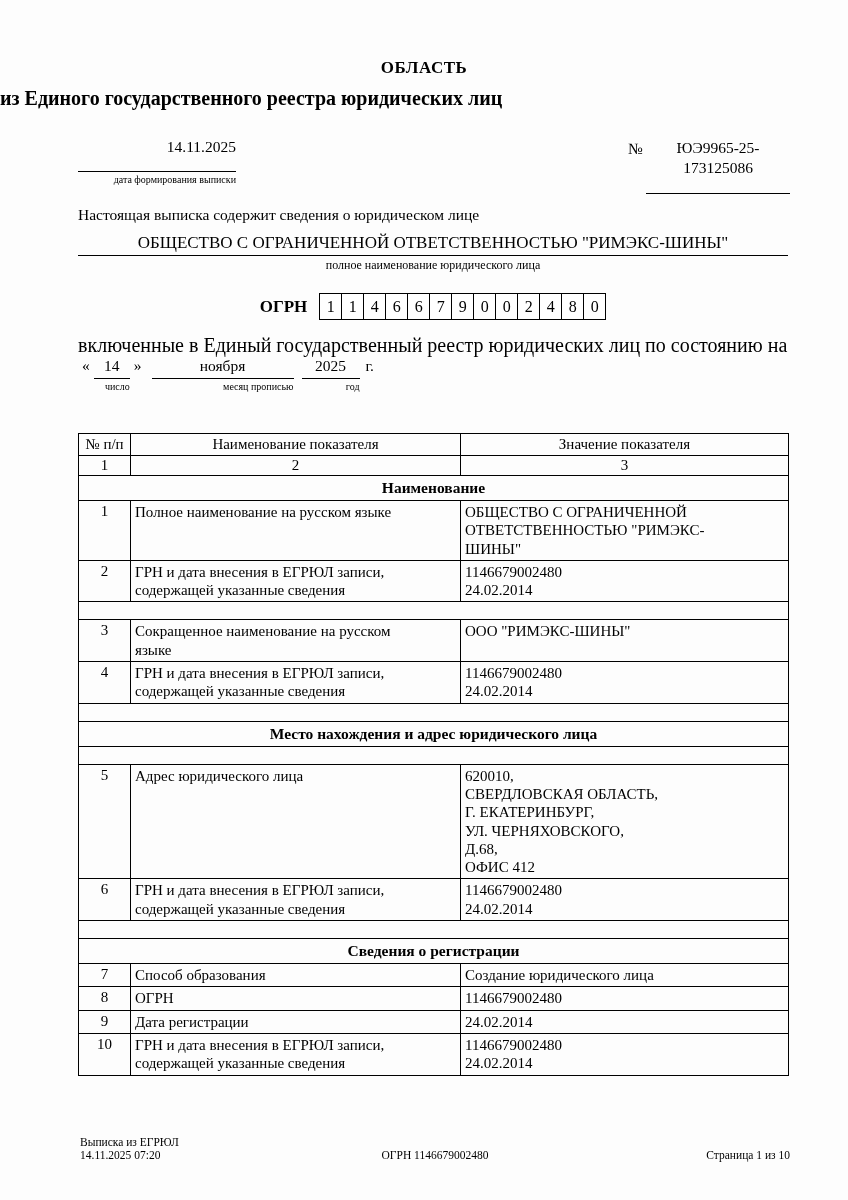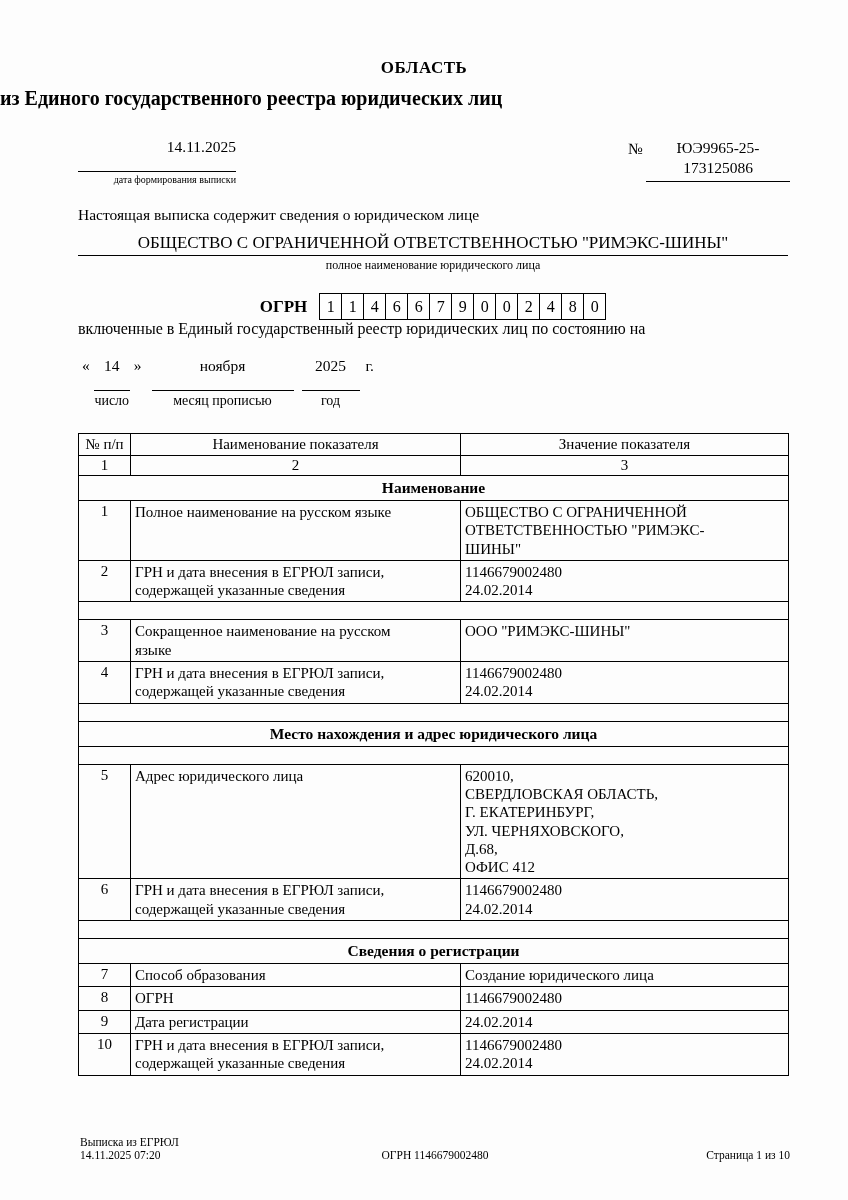"ЮЭ9965-25-" .number-lines { padding-bottom: 3px -> 15px }
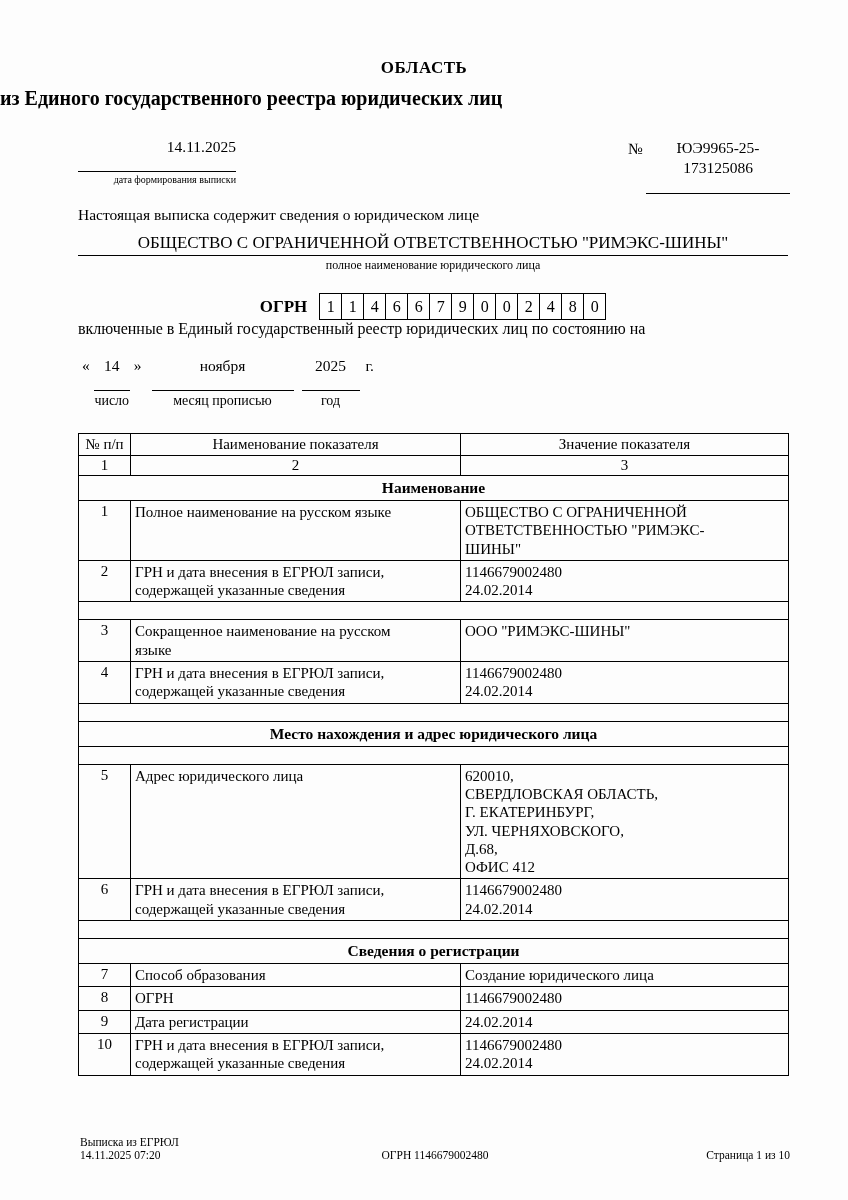"включенные в Единый государственный" .included-line { font-size: 16px -> 20px; top: 320px -> 334px }
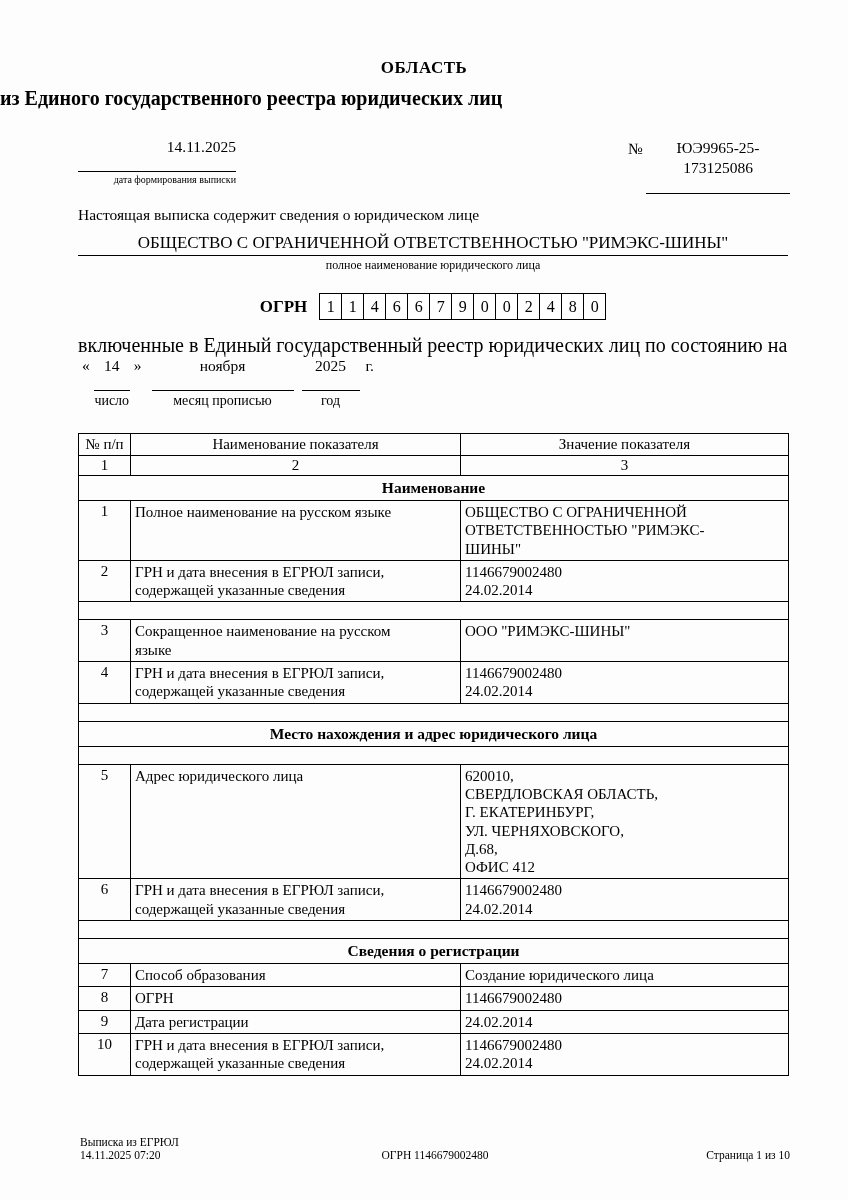"14" .dgroup .dval { padding-bottom: 15px -> 3px }
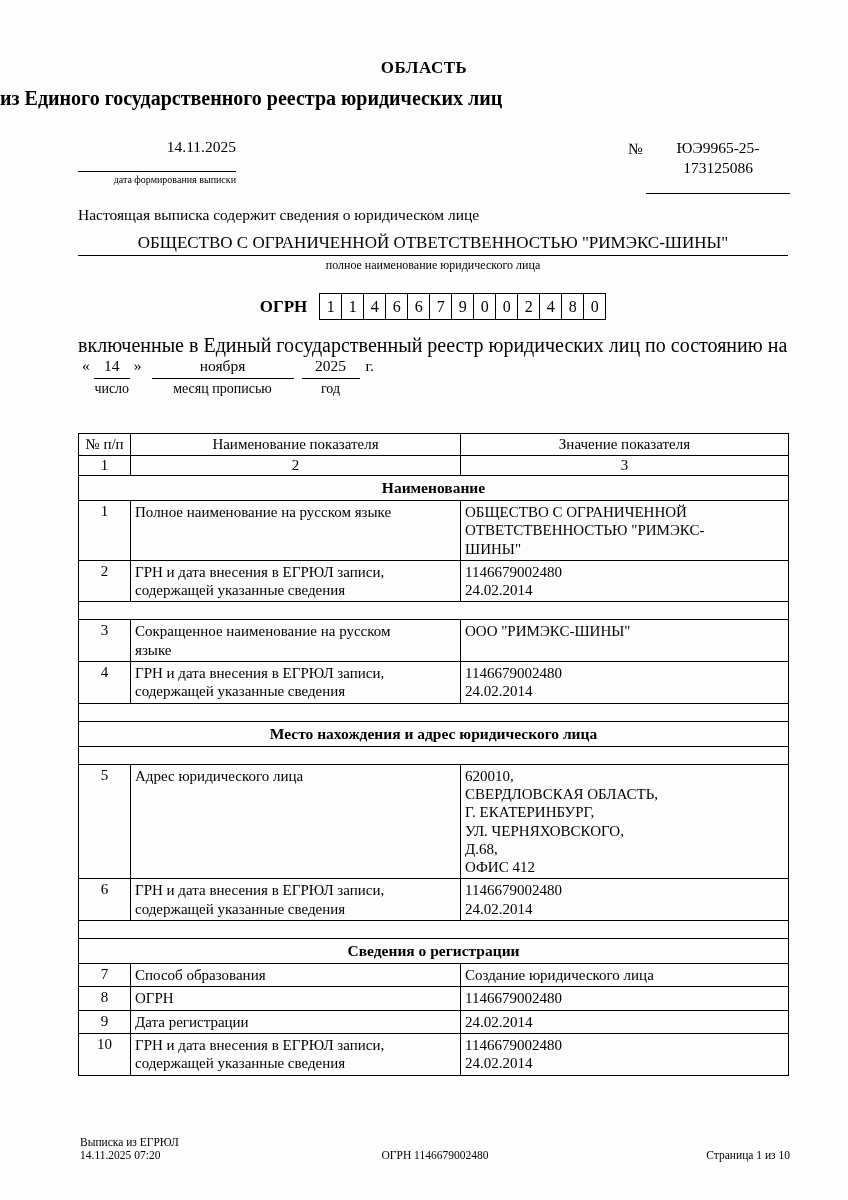"число" .dgroup .dlabel { font-size: 14px -> 10px; text-align: none -> right }
